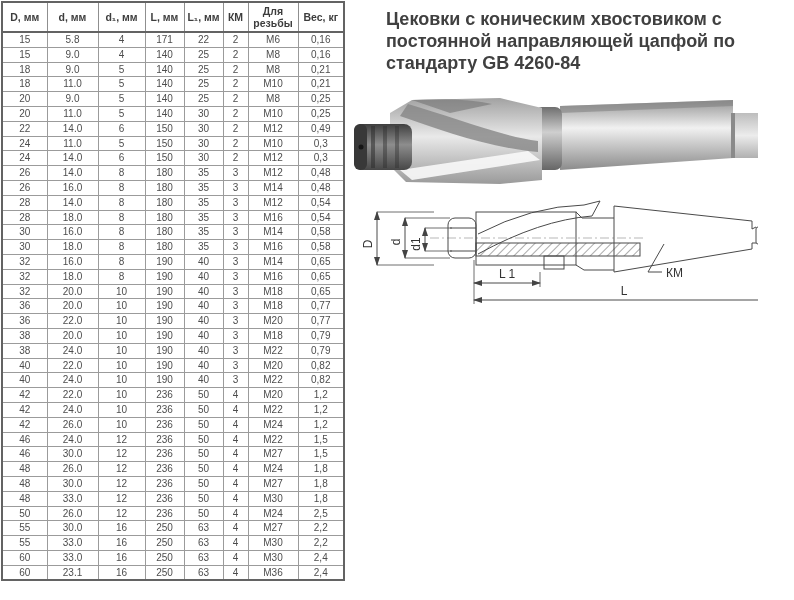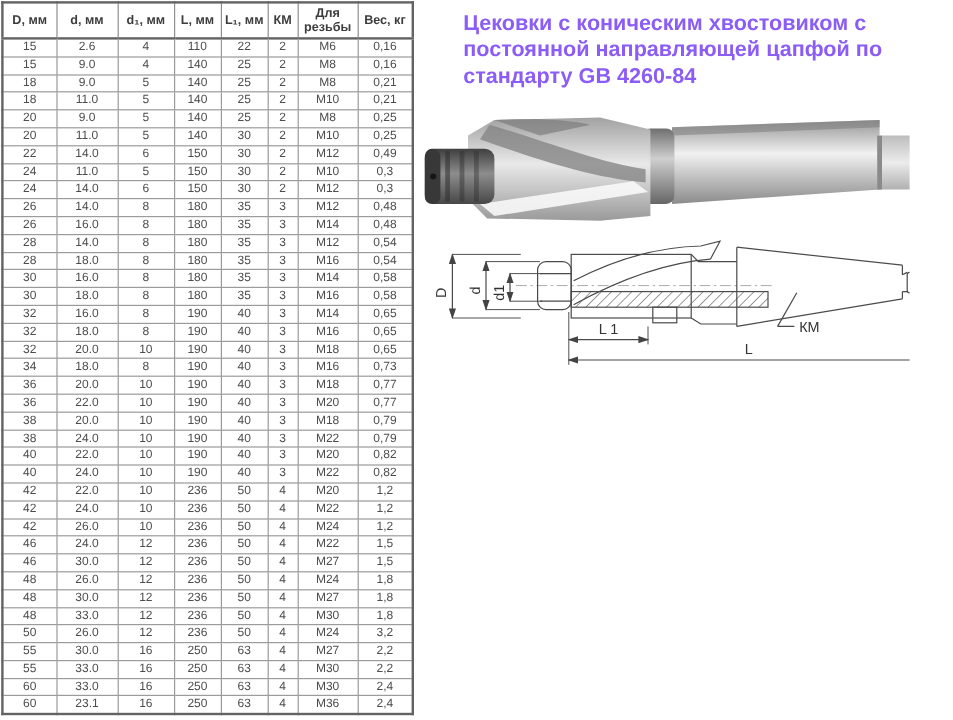"Цековки с коническим хвостовиком с" .title { color: #8b5cf6 -> #404040 }
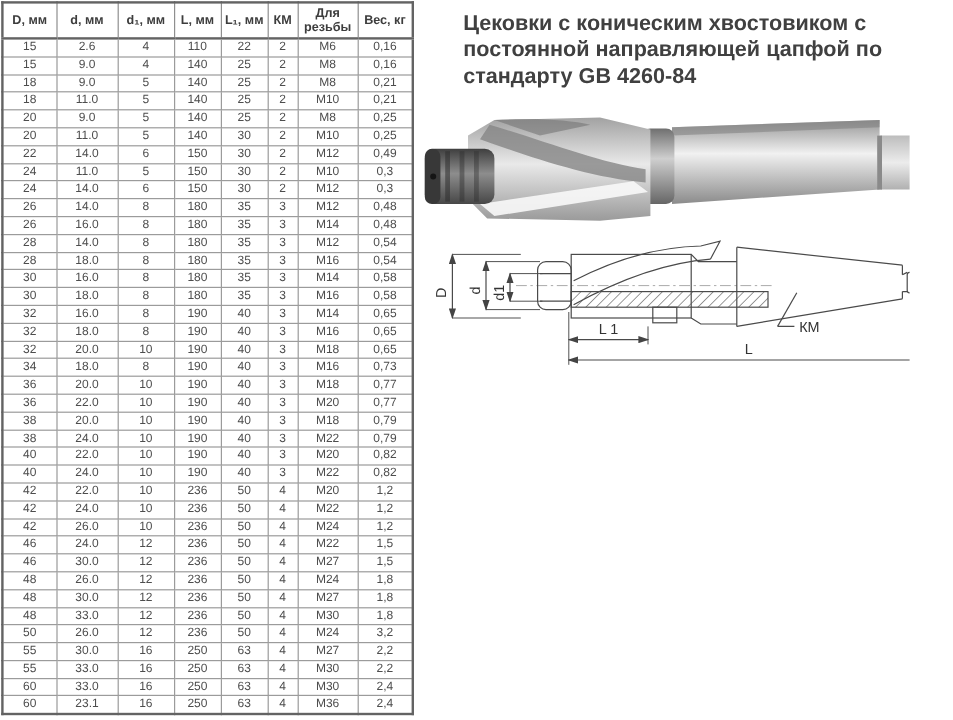"2.6" td { text: 2.6 -> 5.8 }
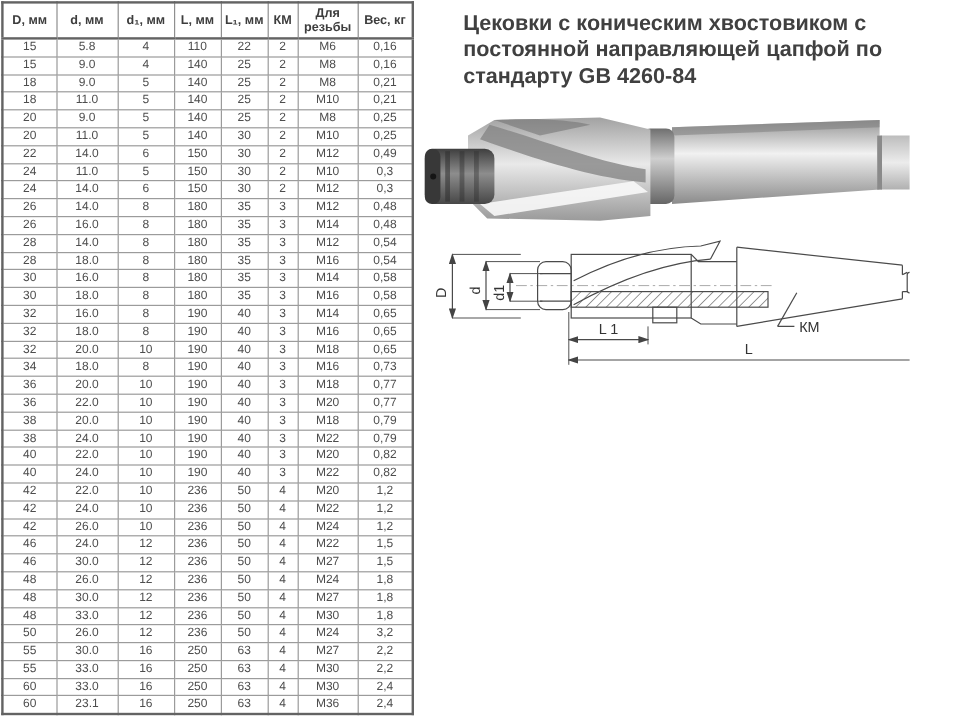"110" td { text: 110 -> 171 }
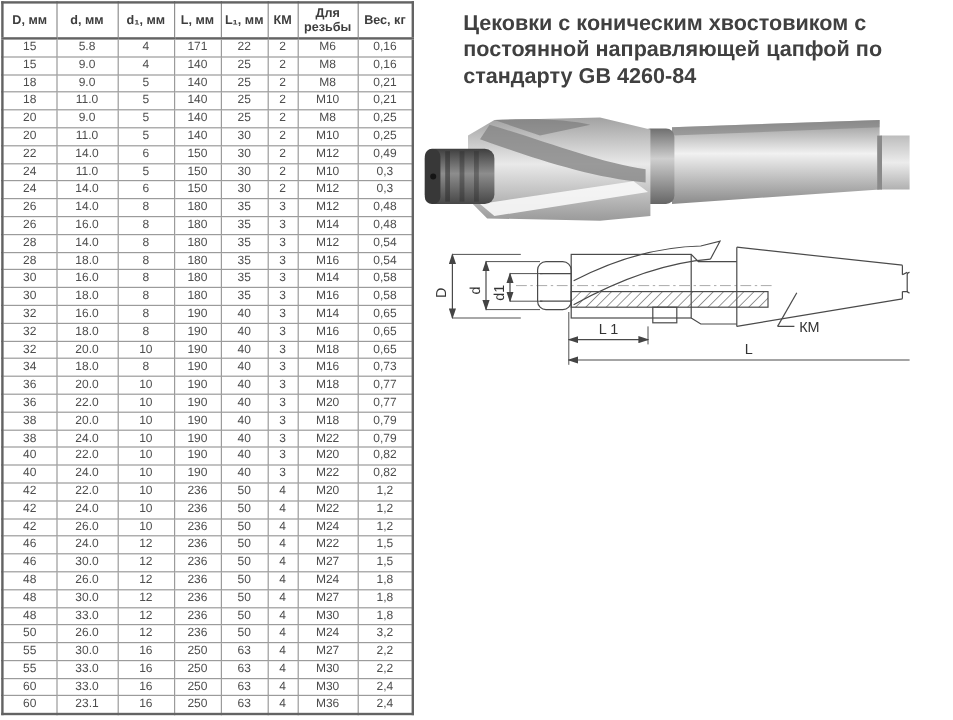"34" tr { html: <tr> <td>34</td> <td>18.0</td> <td>8</td> <td>190</td> <td>40</td> <td>3</td> <td>M16</td> <td>0,73</td> </tr> -> none }
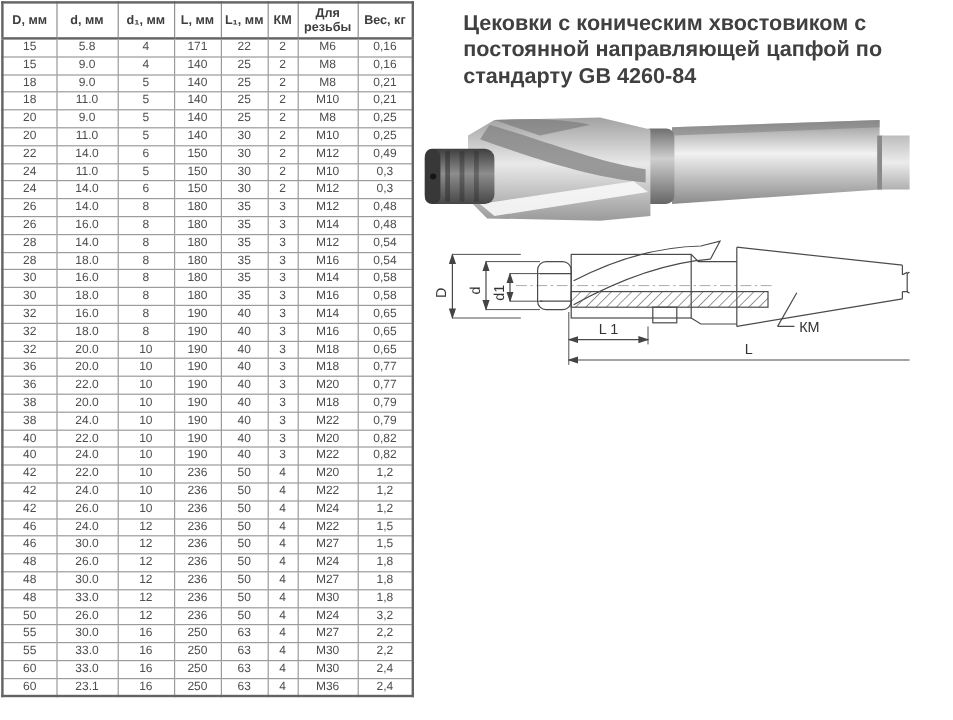"3,2" td { text: 3,2 -> 2,5 }
